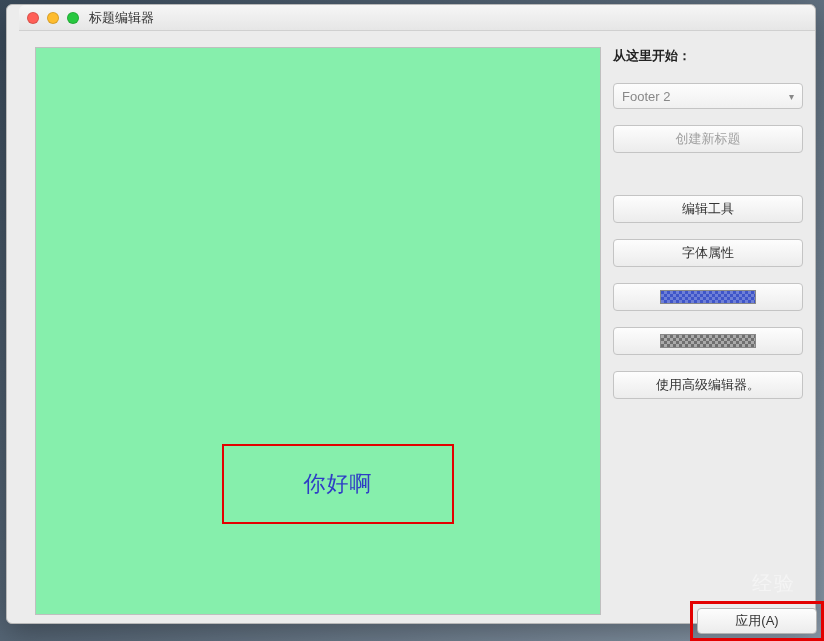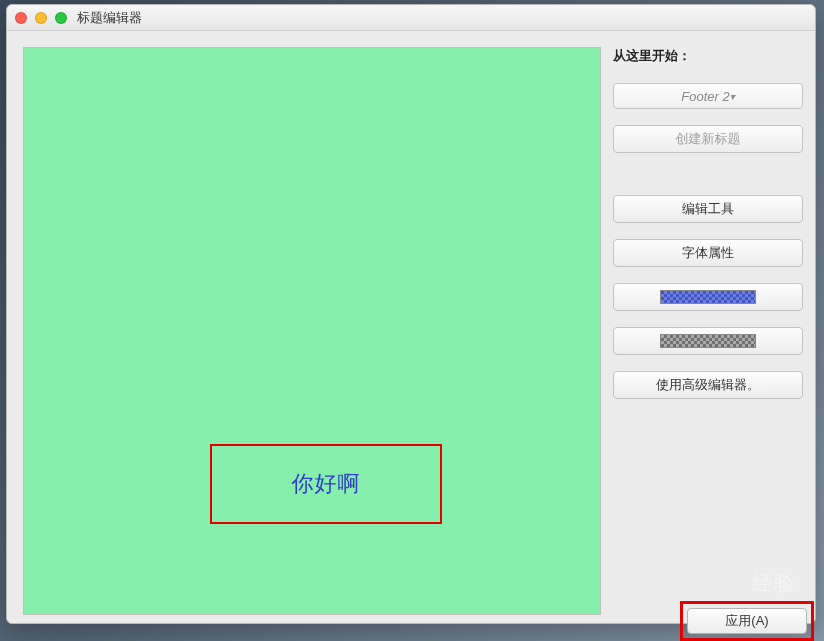"标题编辑器" .window { padding-left: none -> 12px }
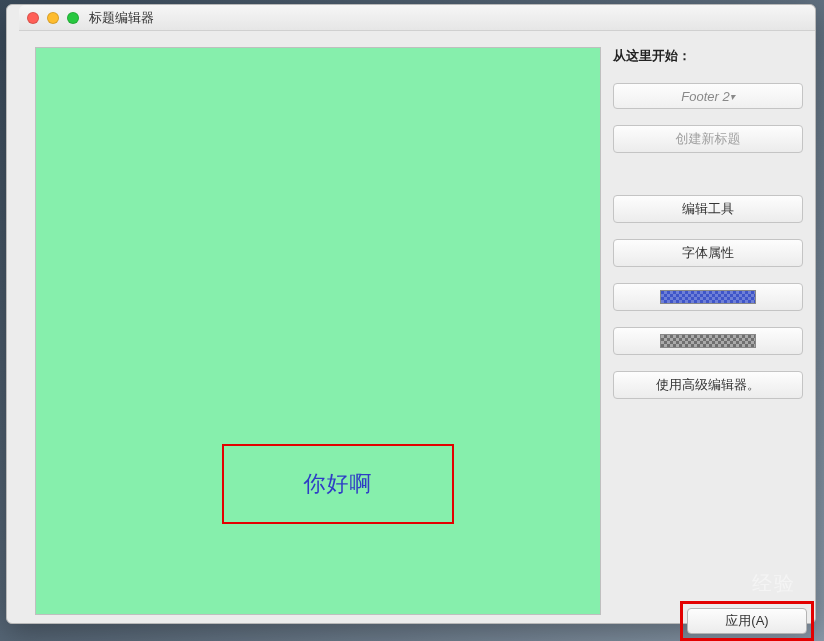"Footer 2" .select { font-style: italic -> none; justify-content: center -> space-between }
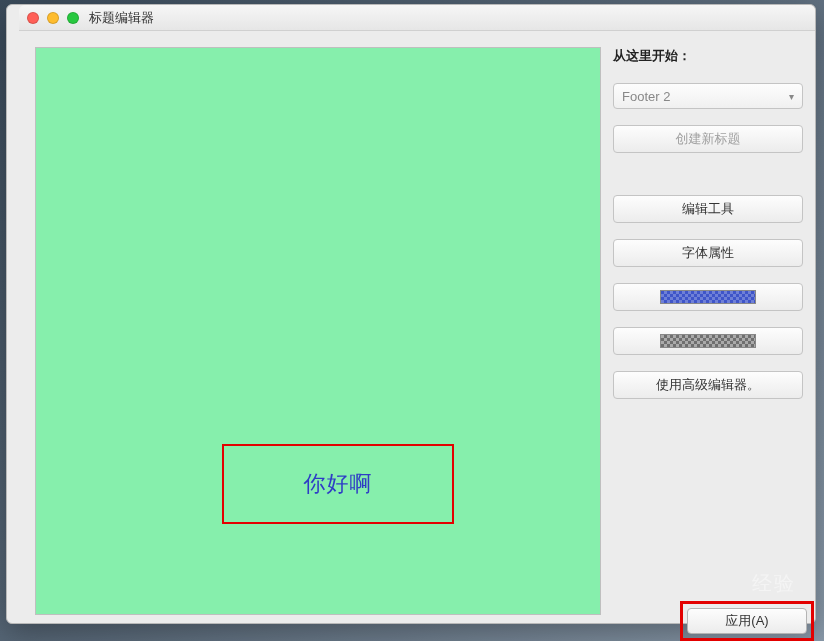"应用(A)" .bottom-bar { padding-right: 10px -> none }
